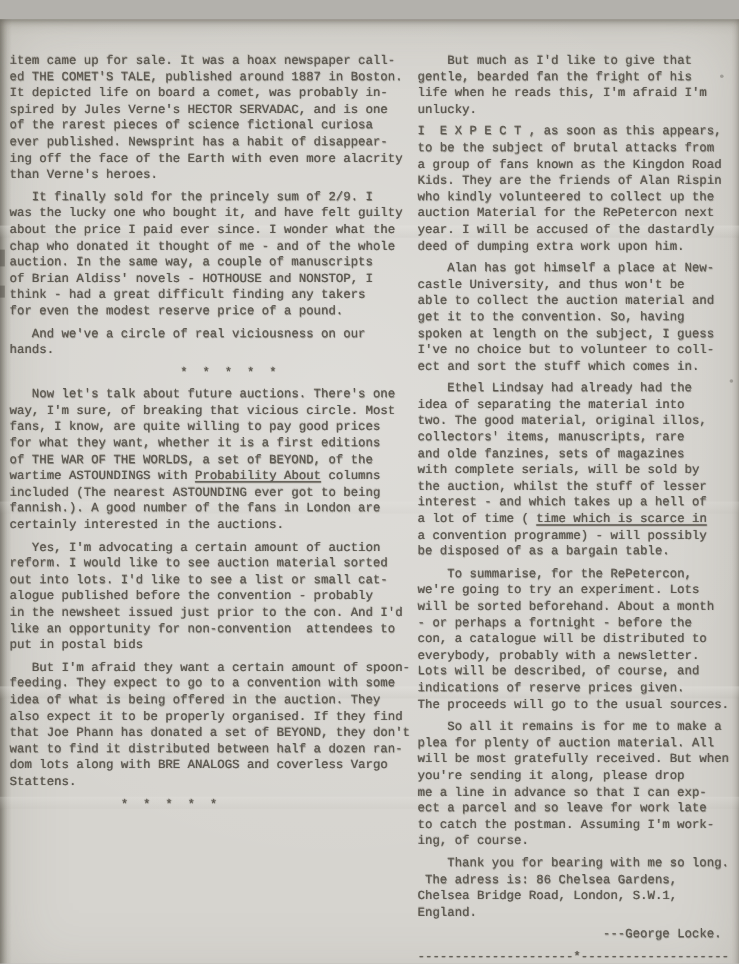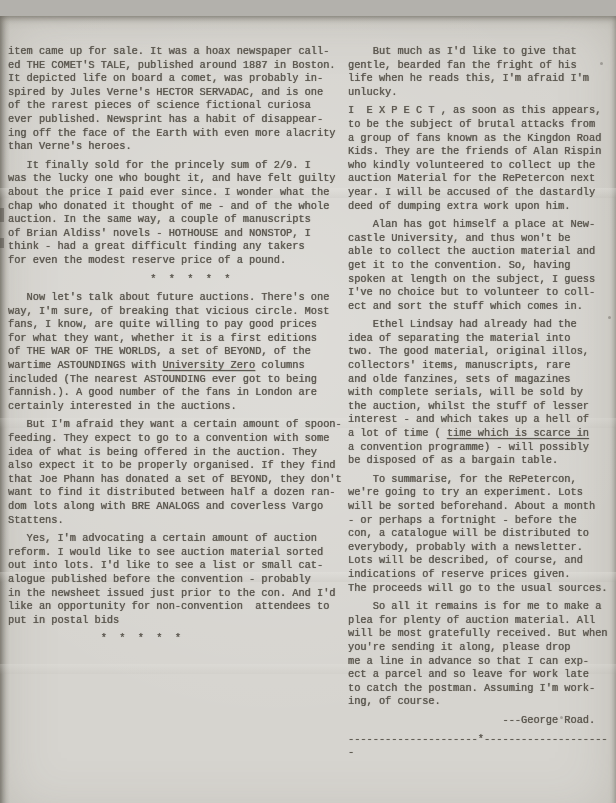"And we've a circle of" p.para { html: none -> <p> And we've a circle of real viciousness on our hands.</p> }
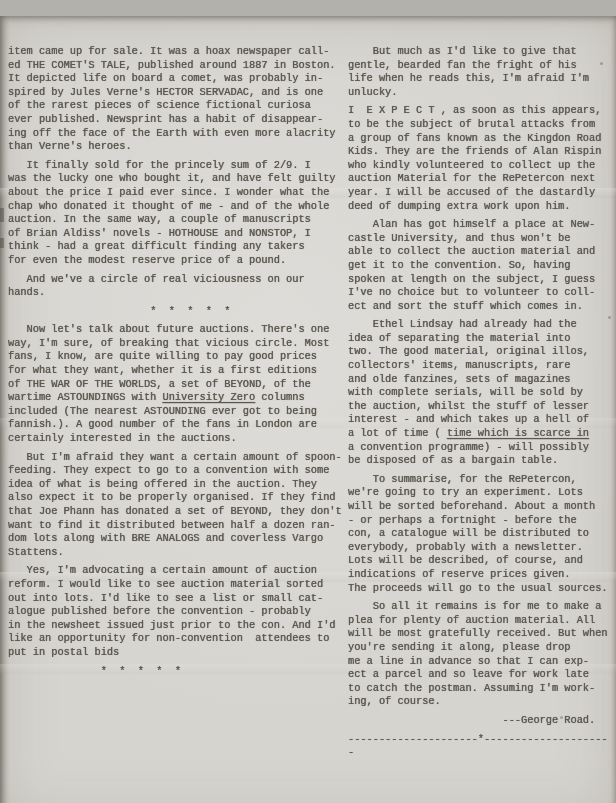"University Zero" u { text: University Zero -> Probability About }
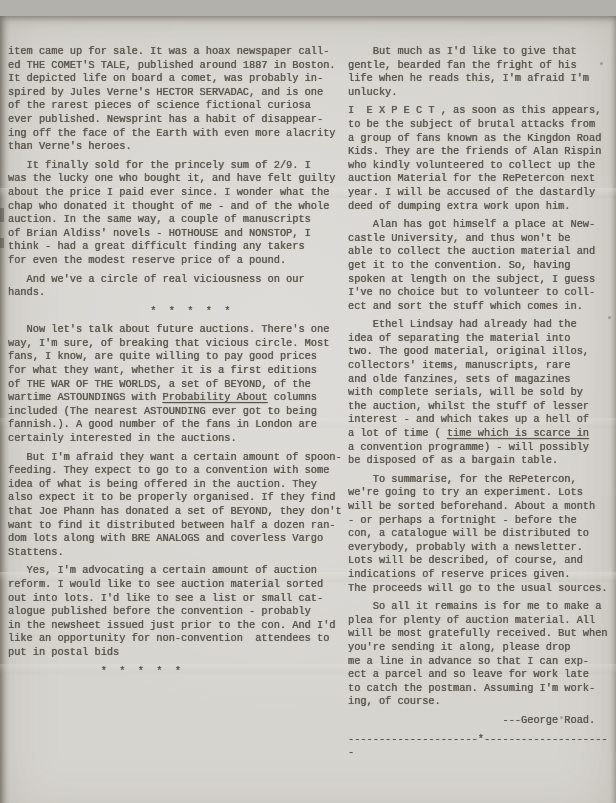"But I'm afraid they want" p.para { order: before "Yes, I'm advocating a certain" -> after "Yes, I'm advocating a certain" }
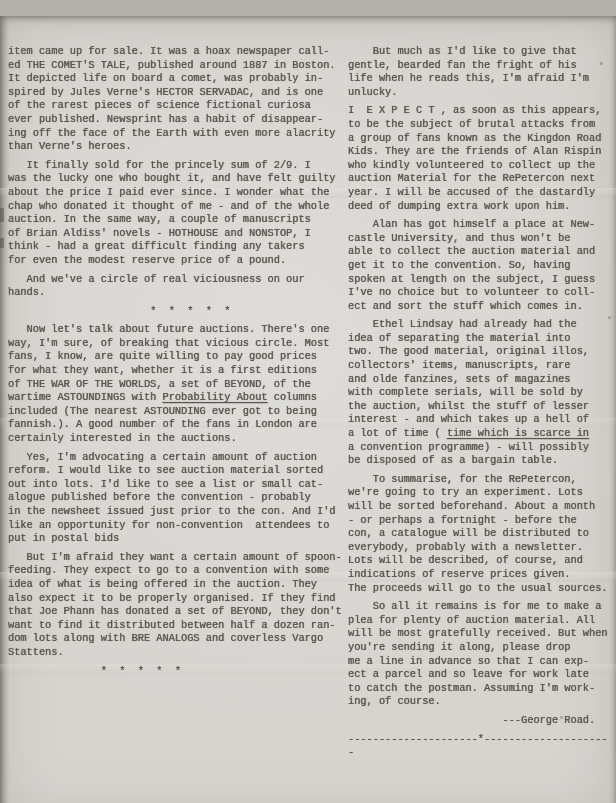"Thank you for bearing with" p.para { html: none -> <p> Thank you for bearing with me so long. The adress is: 86 Chelsea Gardens, Chelsea Bridge Road, London, S.W.1, England.</p> }
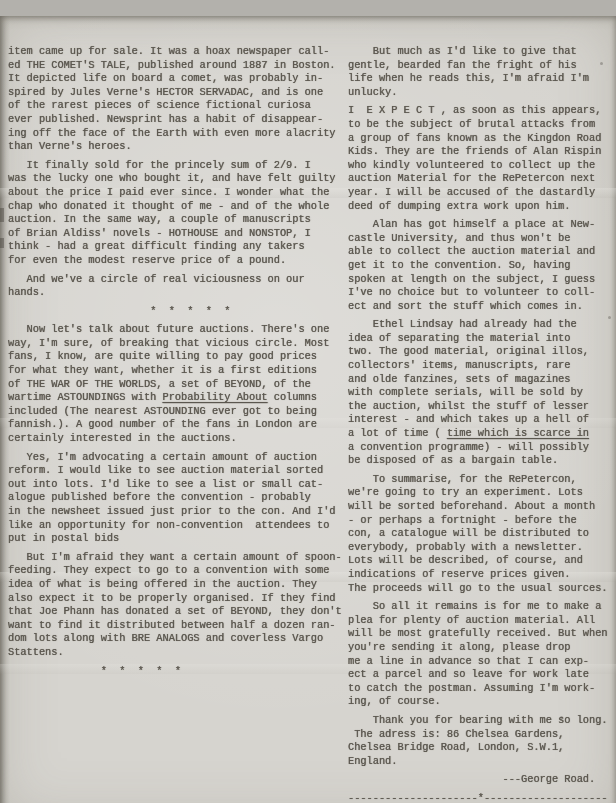"---George Road." p.para { text: Road -> Locke }
